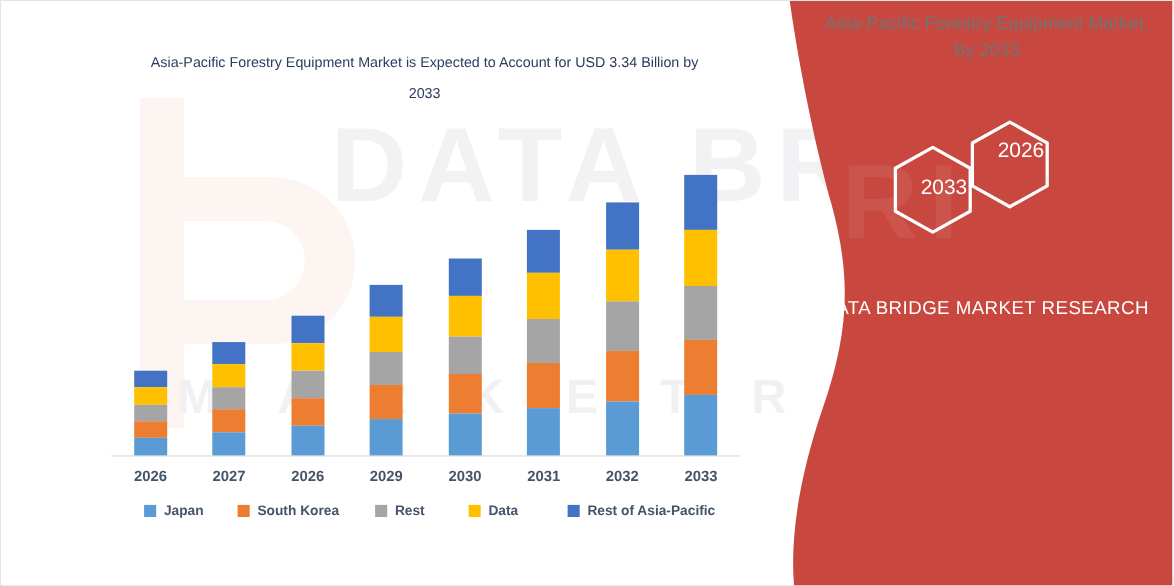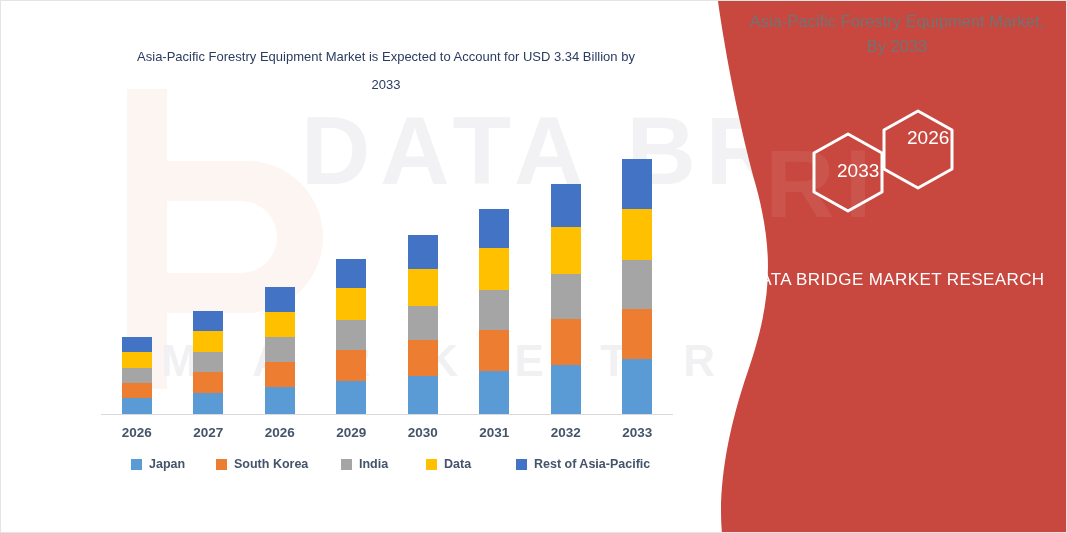"India" span.legend-text { text: India -> Rest }
